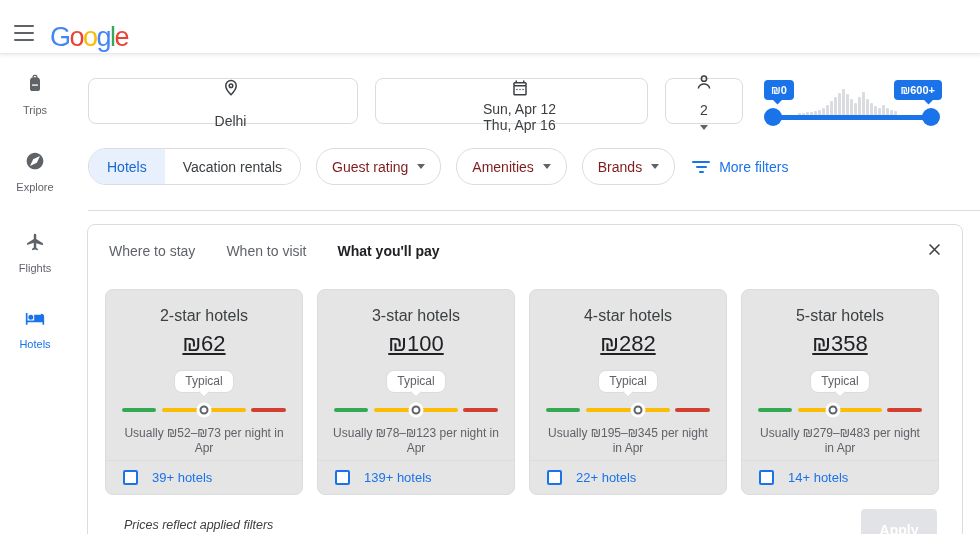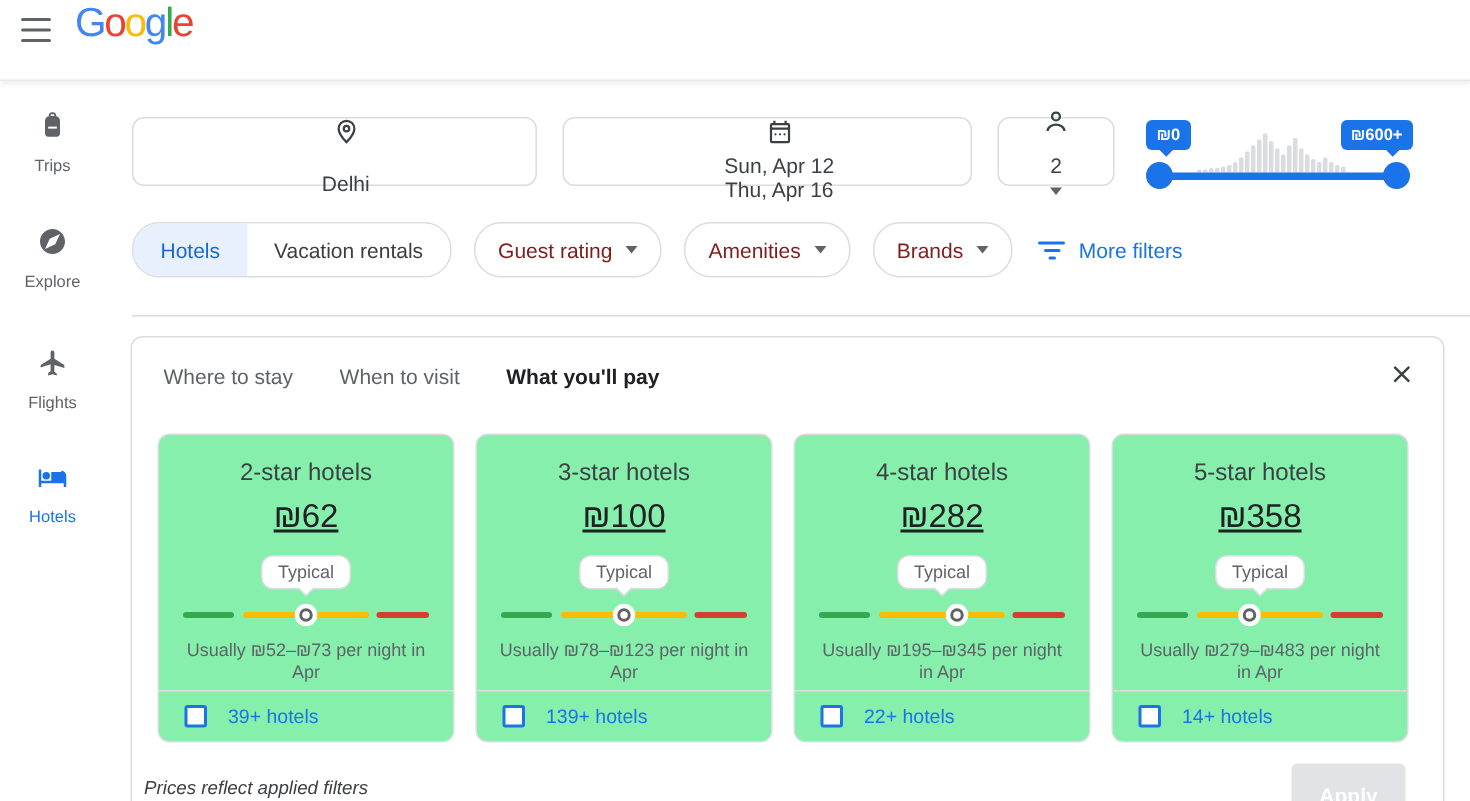"Google" .topbar { align-items: flex-start -> flex-end }
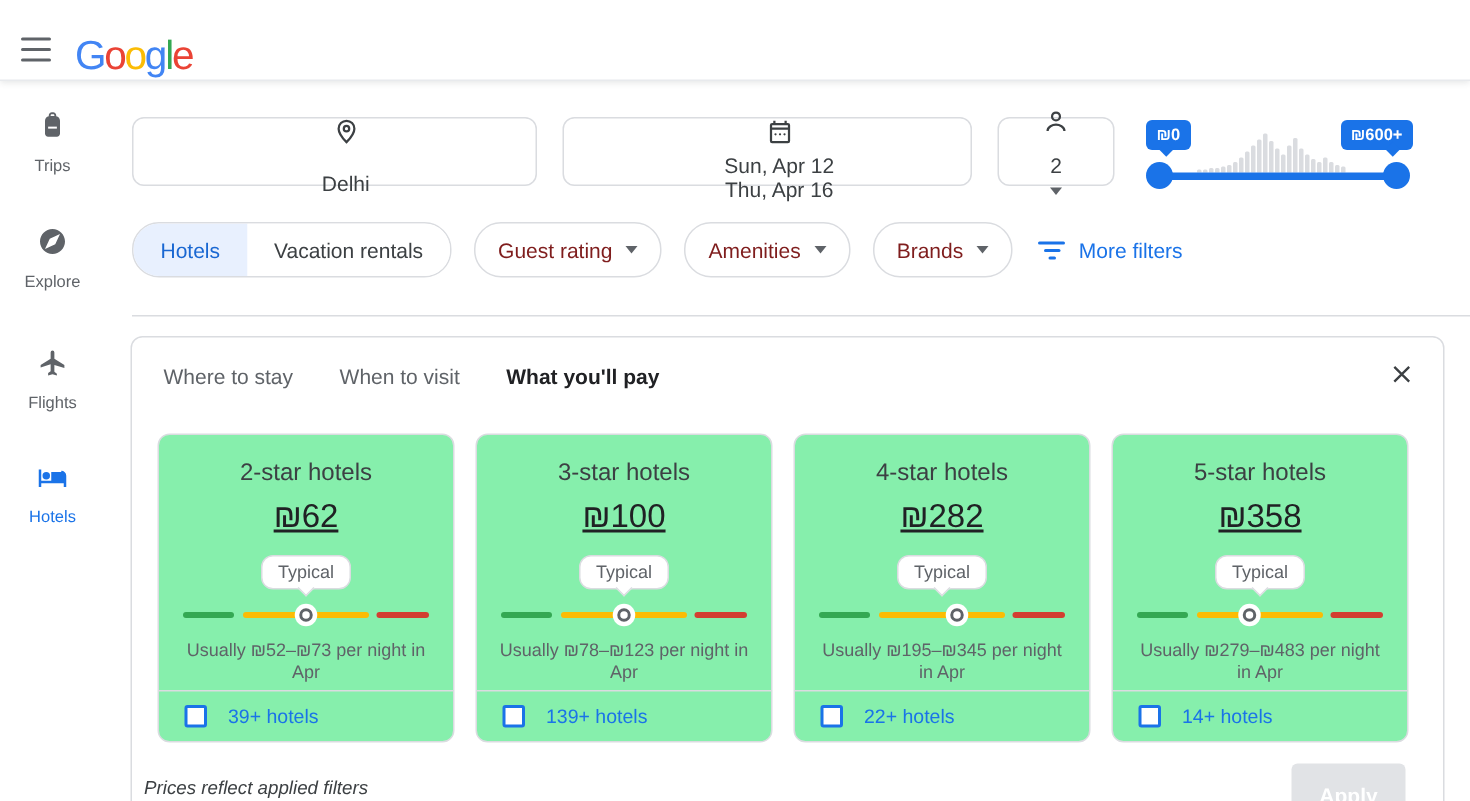"2-star hotels" .card { background: #86efac -> #e5e5e5 }
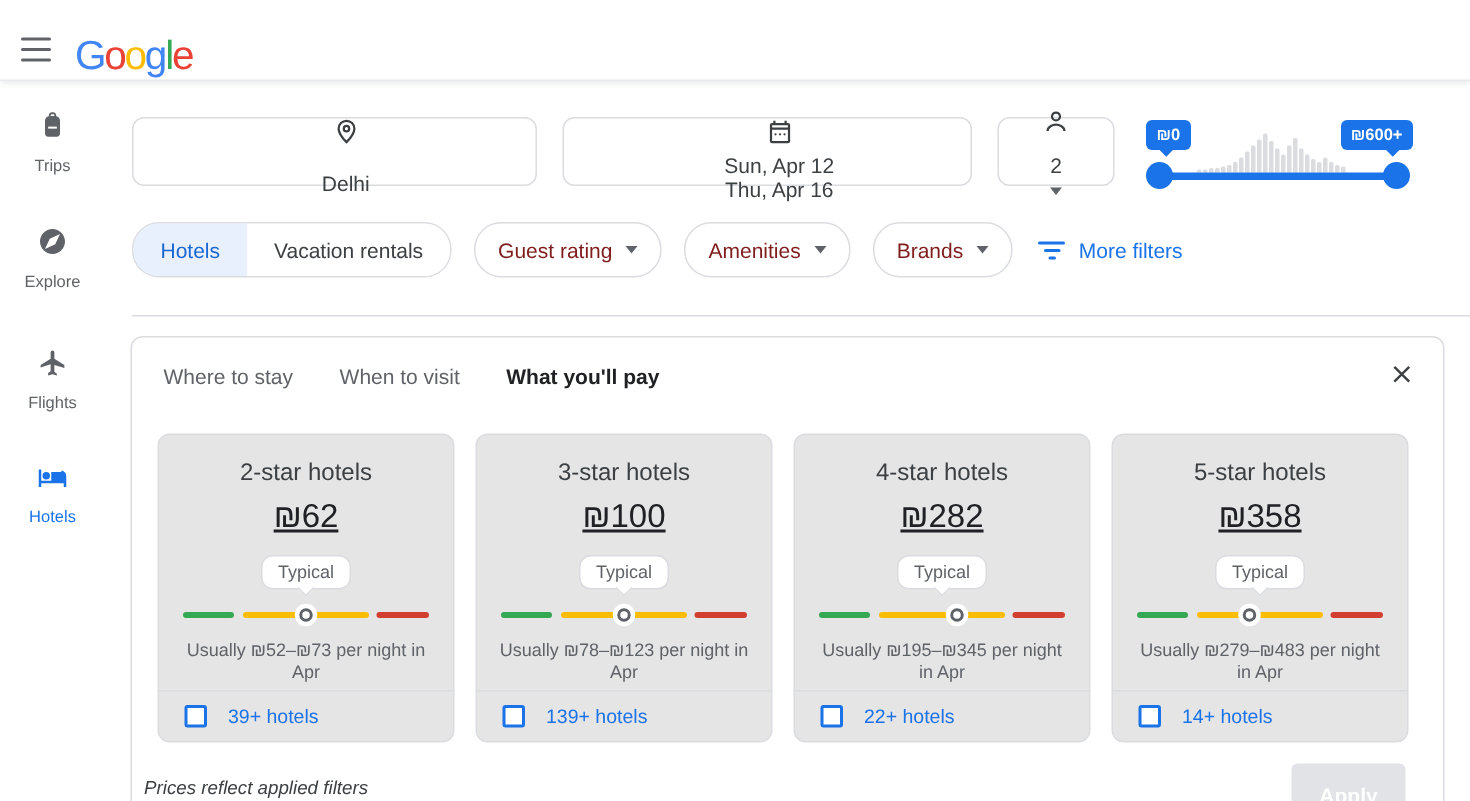"Prices reflect applied filters" .footnote { left: 8px -> 36px }
